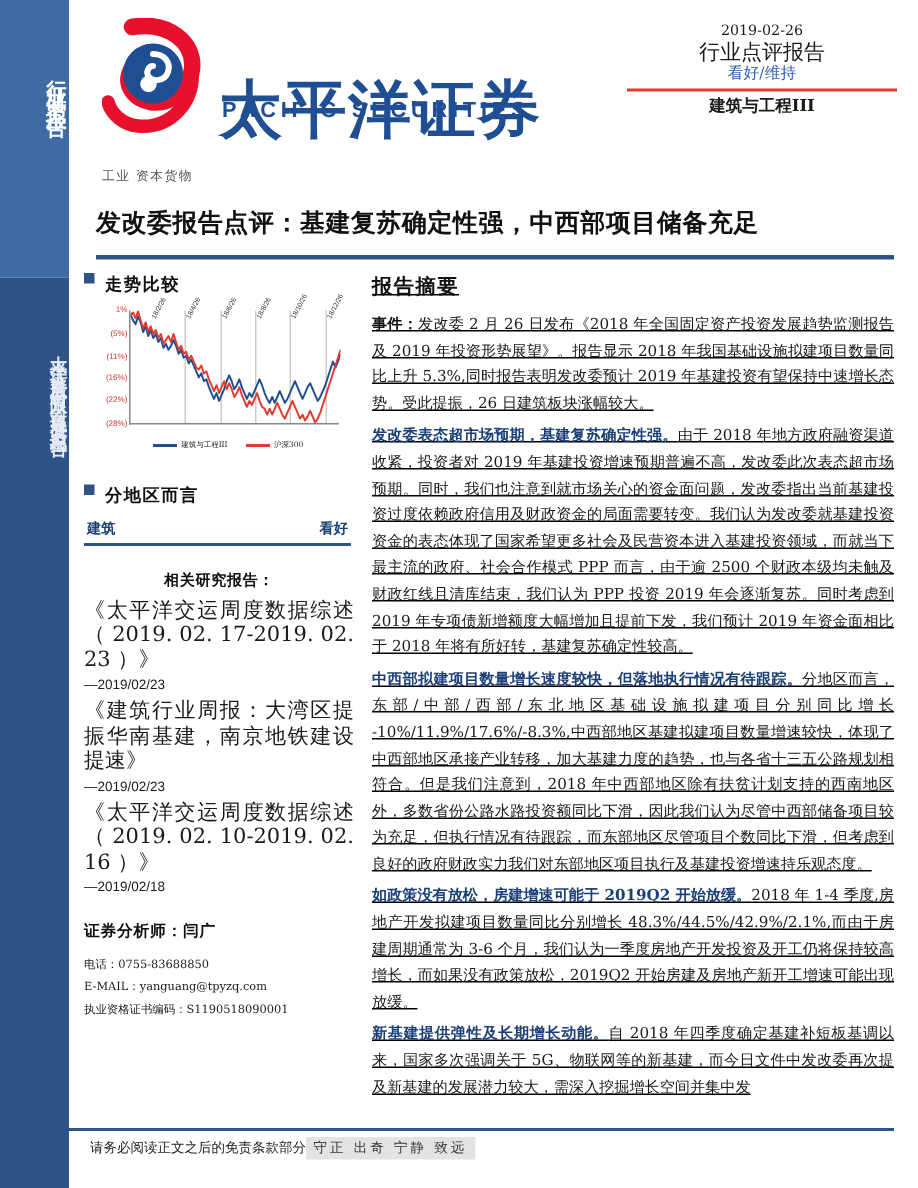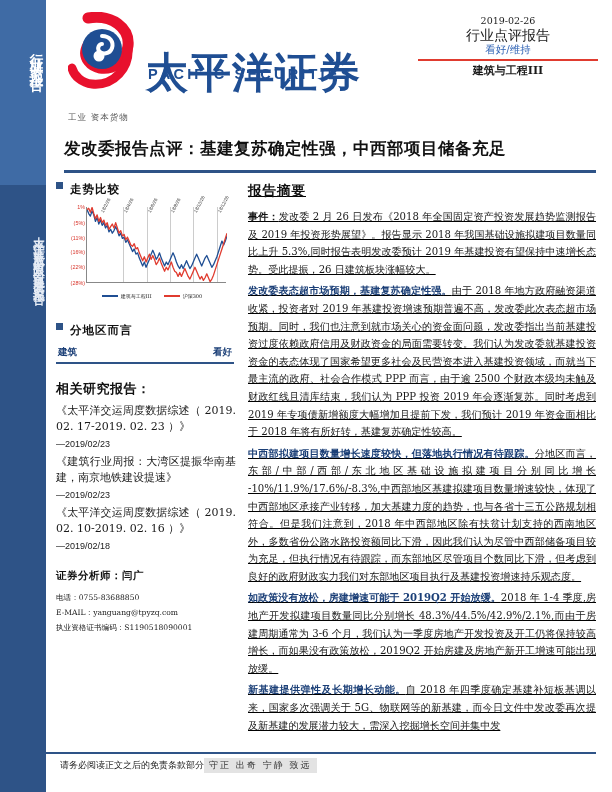"相关研究报告：" #related-head { font-size: 13px -> 10px; text-align: none -> center }
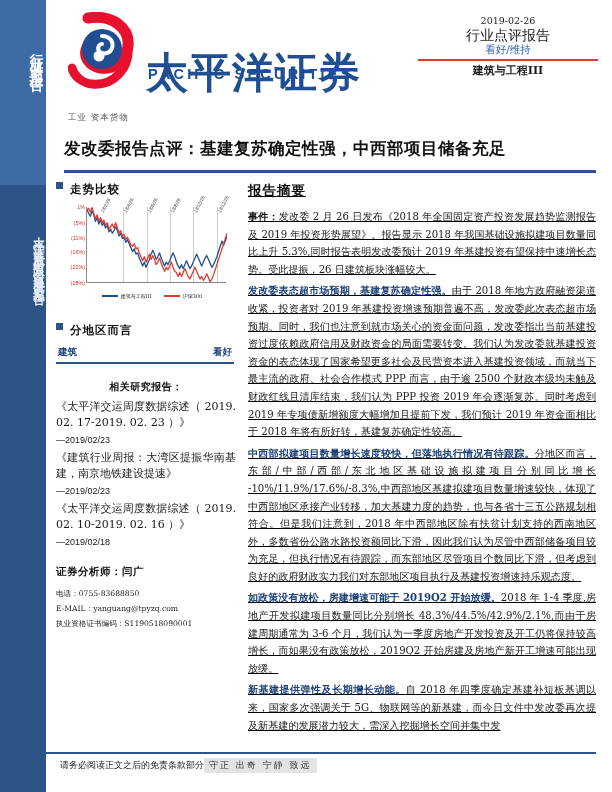"《太平洋交运周度数据综述（ 2019. 02. 17-2019. 02." .related-item { font-size: 11px -> 14px }
